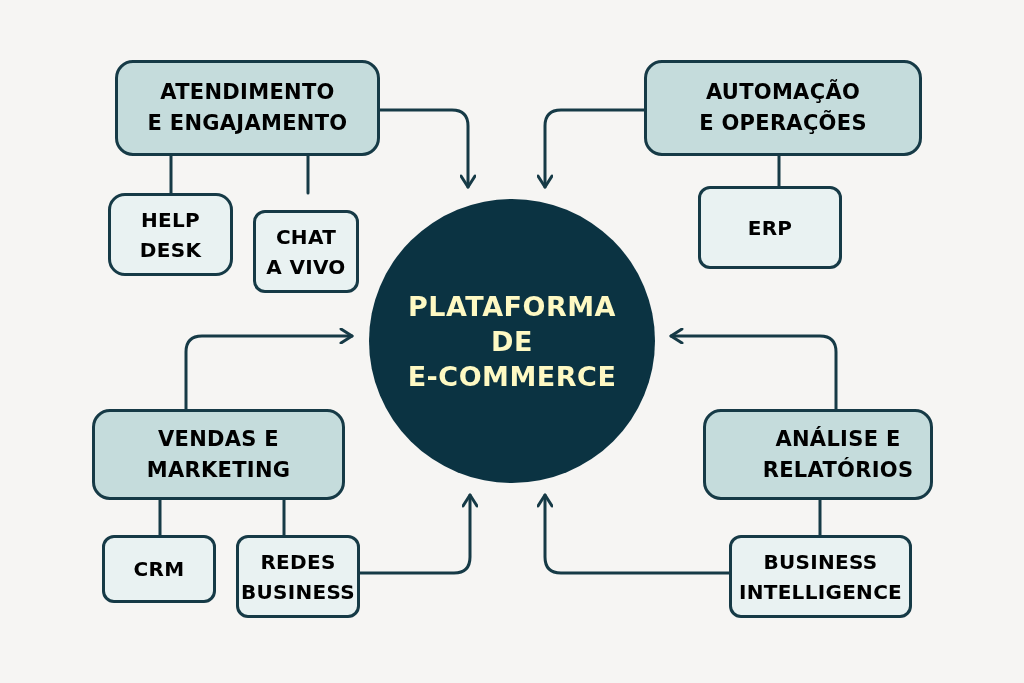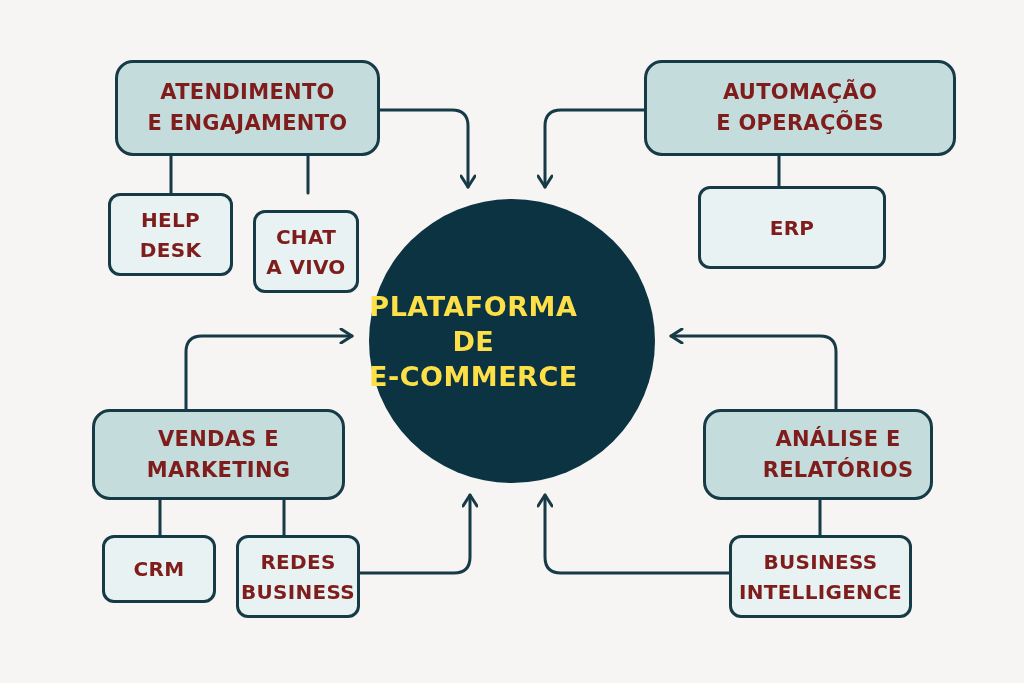"ATENDIMENTO" .box { color: #7f1d1d -> #000000 }
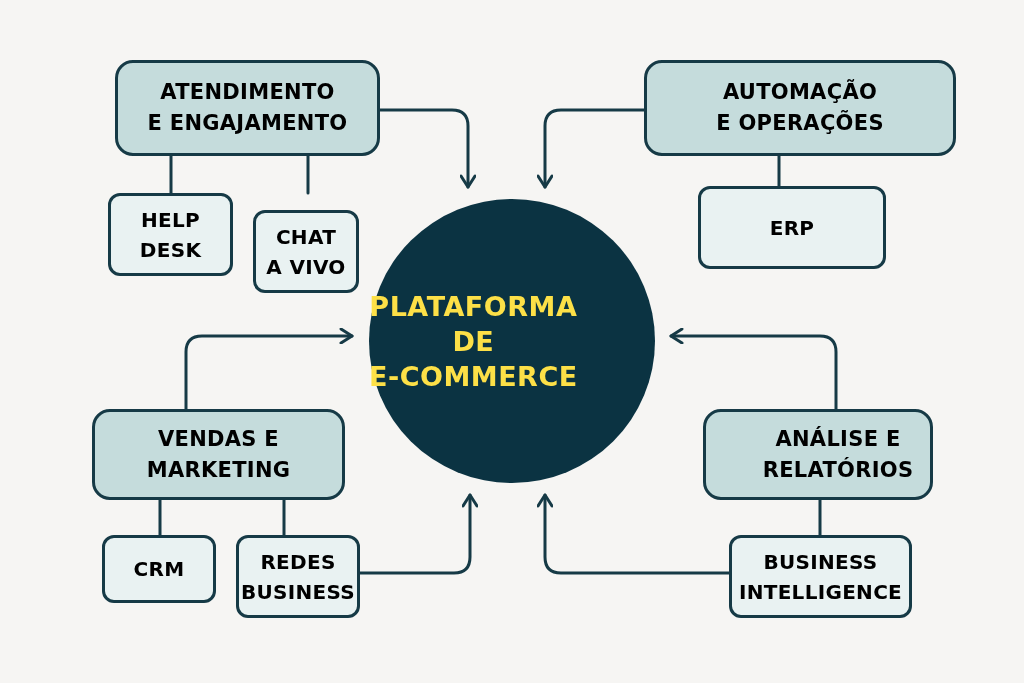"AUTOMAÇÃO" div.box { width: 312px -> 278px }
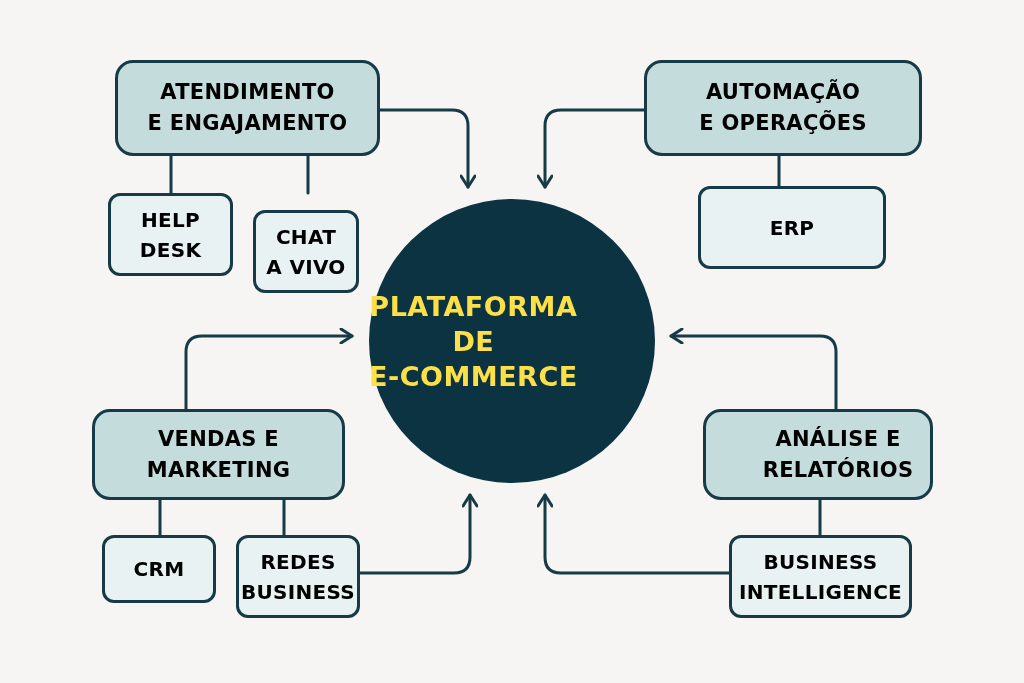"HELP" div.box { border-radius: none -> 17px }
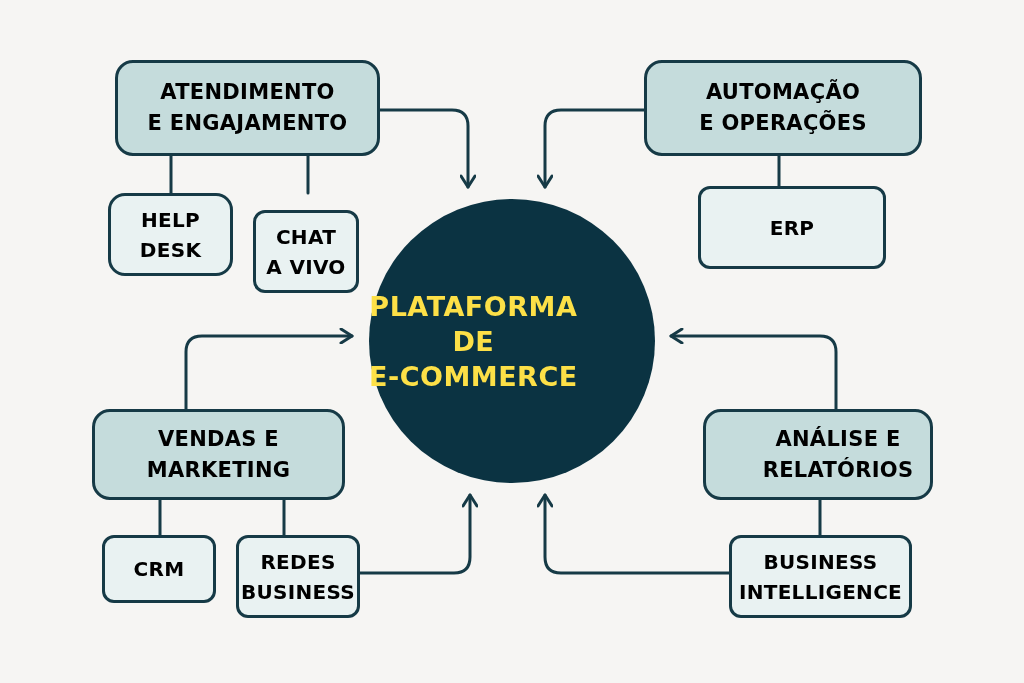"ERP" div.box { width: 188px -> 144px }
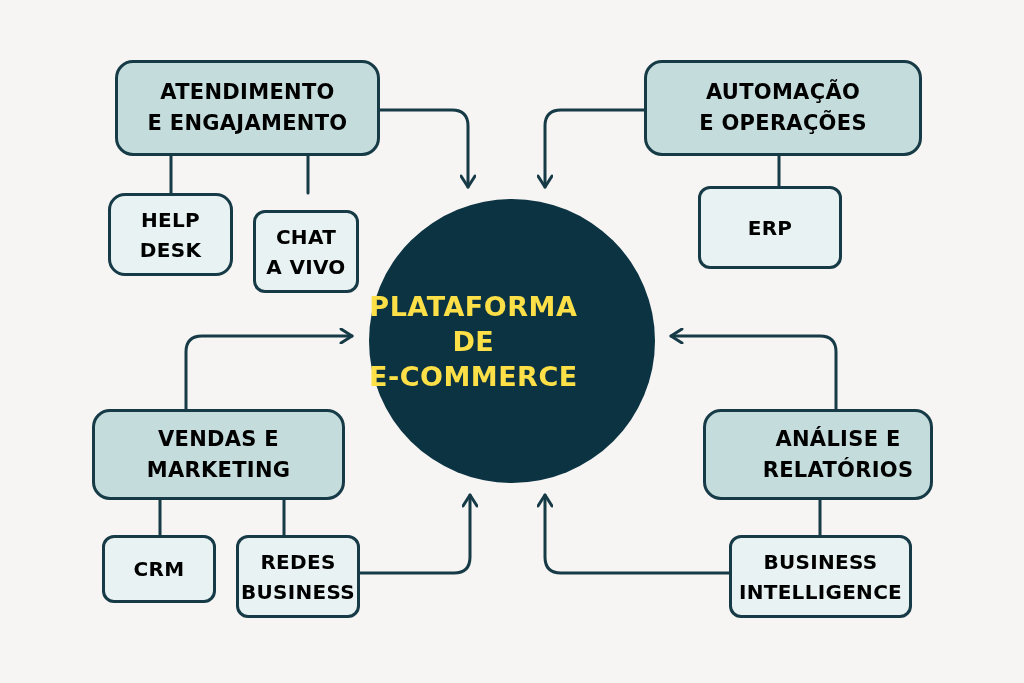"PLATAFORMA" .hub { color: #fde047 -> #fef9c3; justify-content: flex-start -> center }
